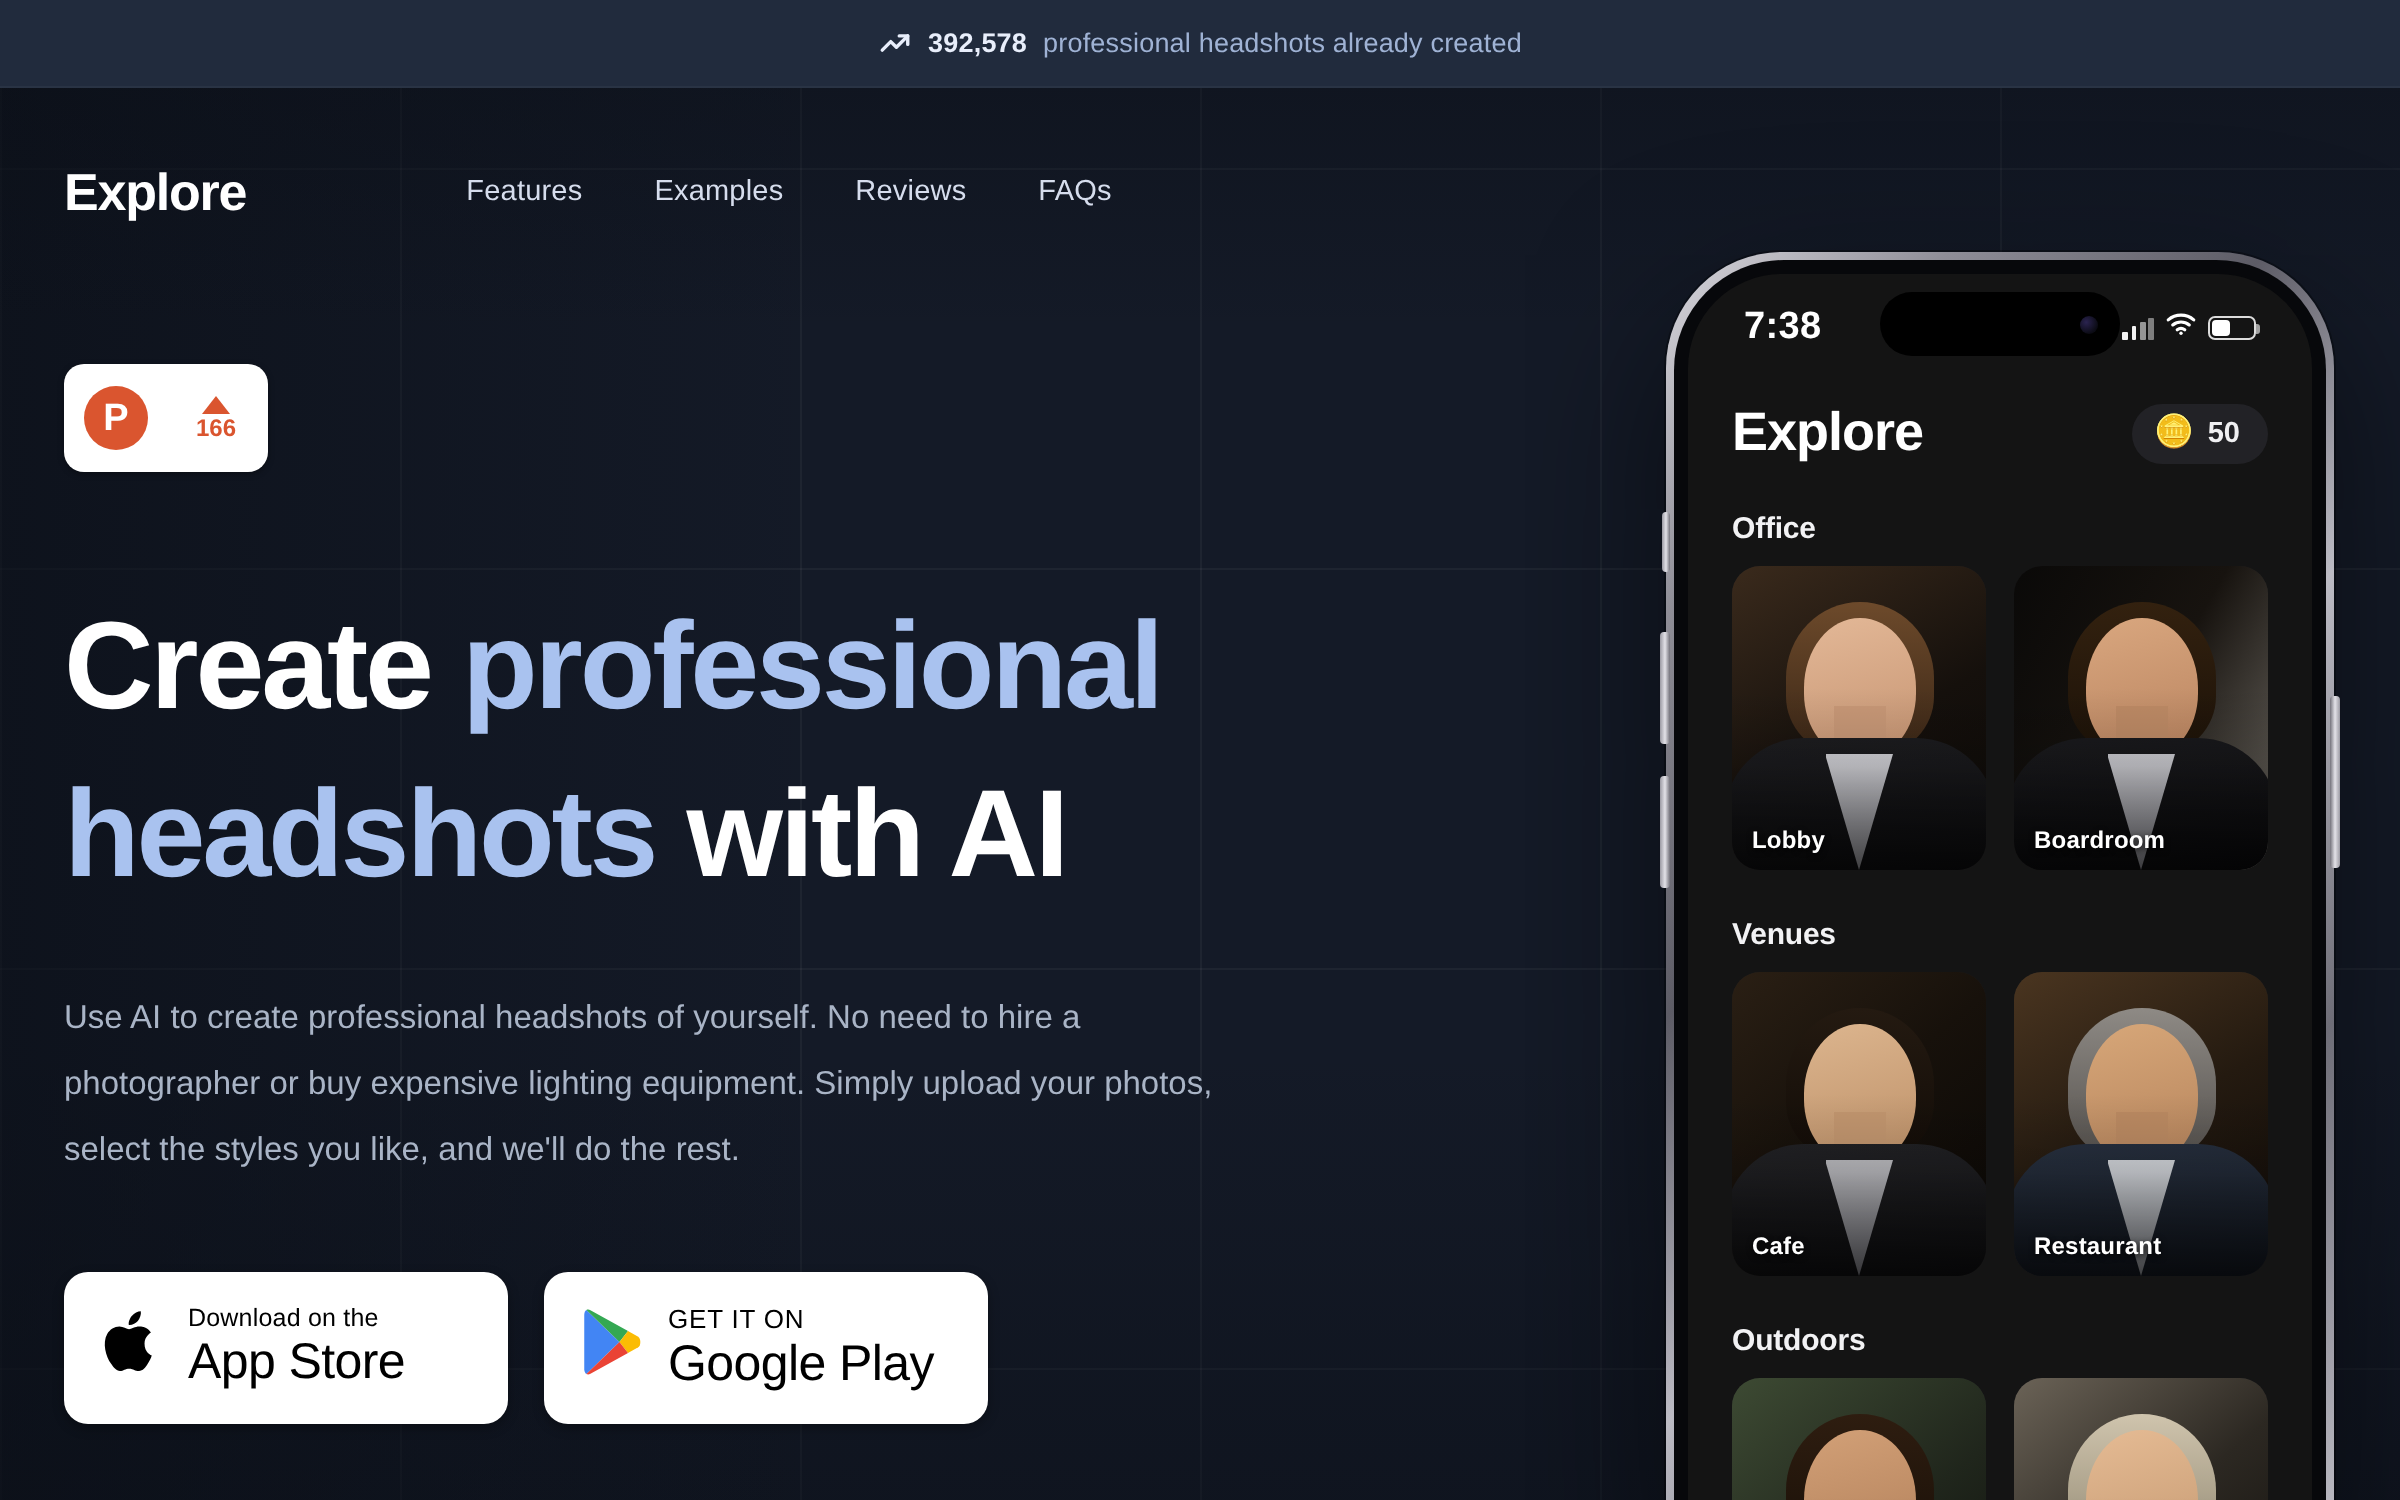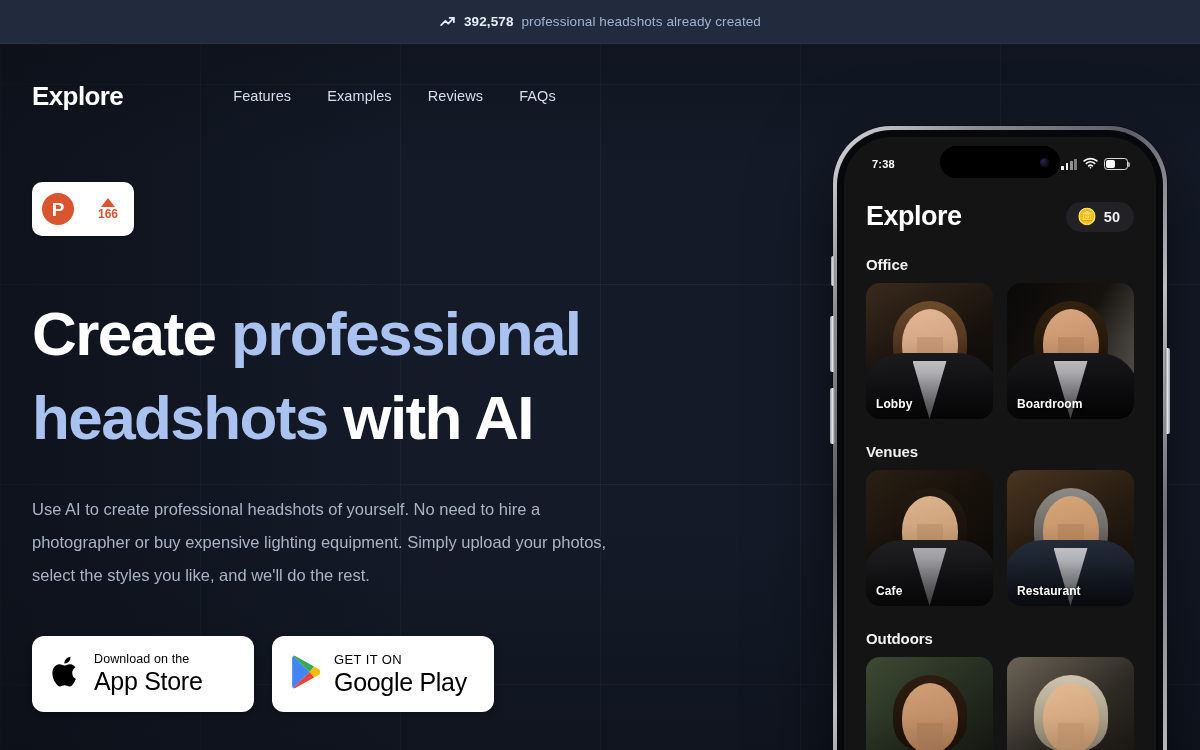"7:38" #status-time { font-size: 11px -> 19px }
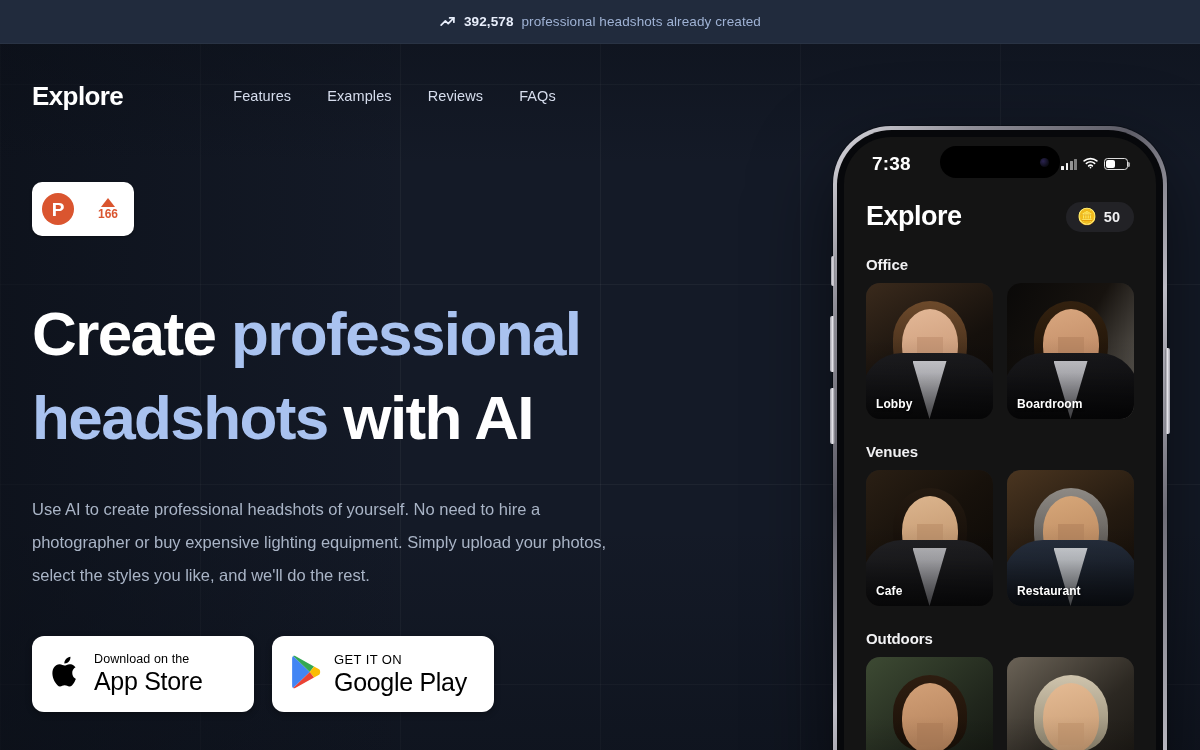"Lobby" .photo-card { height: 136px -> 152px }
